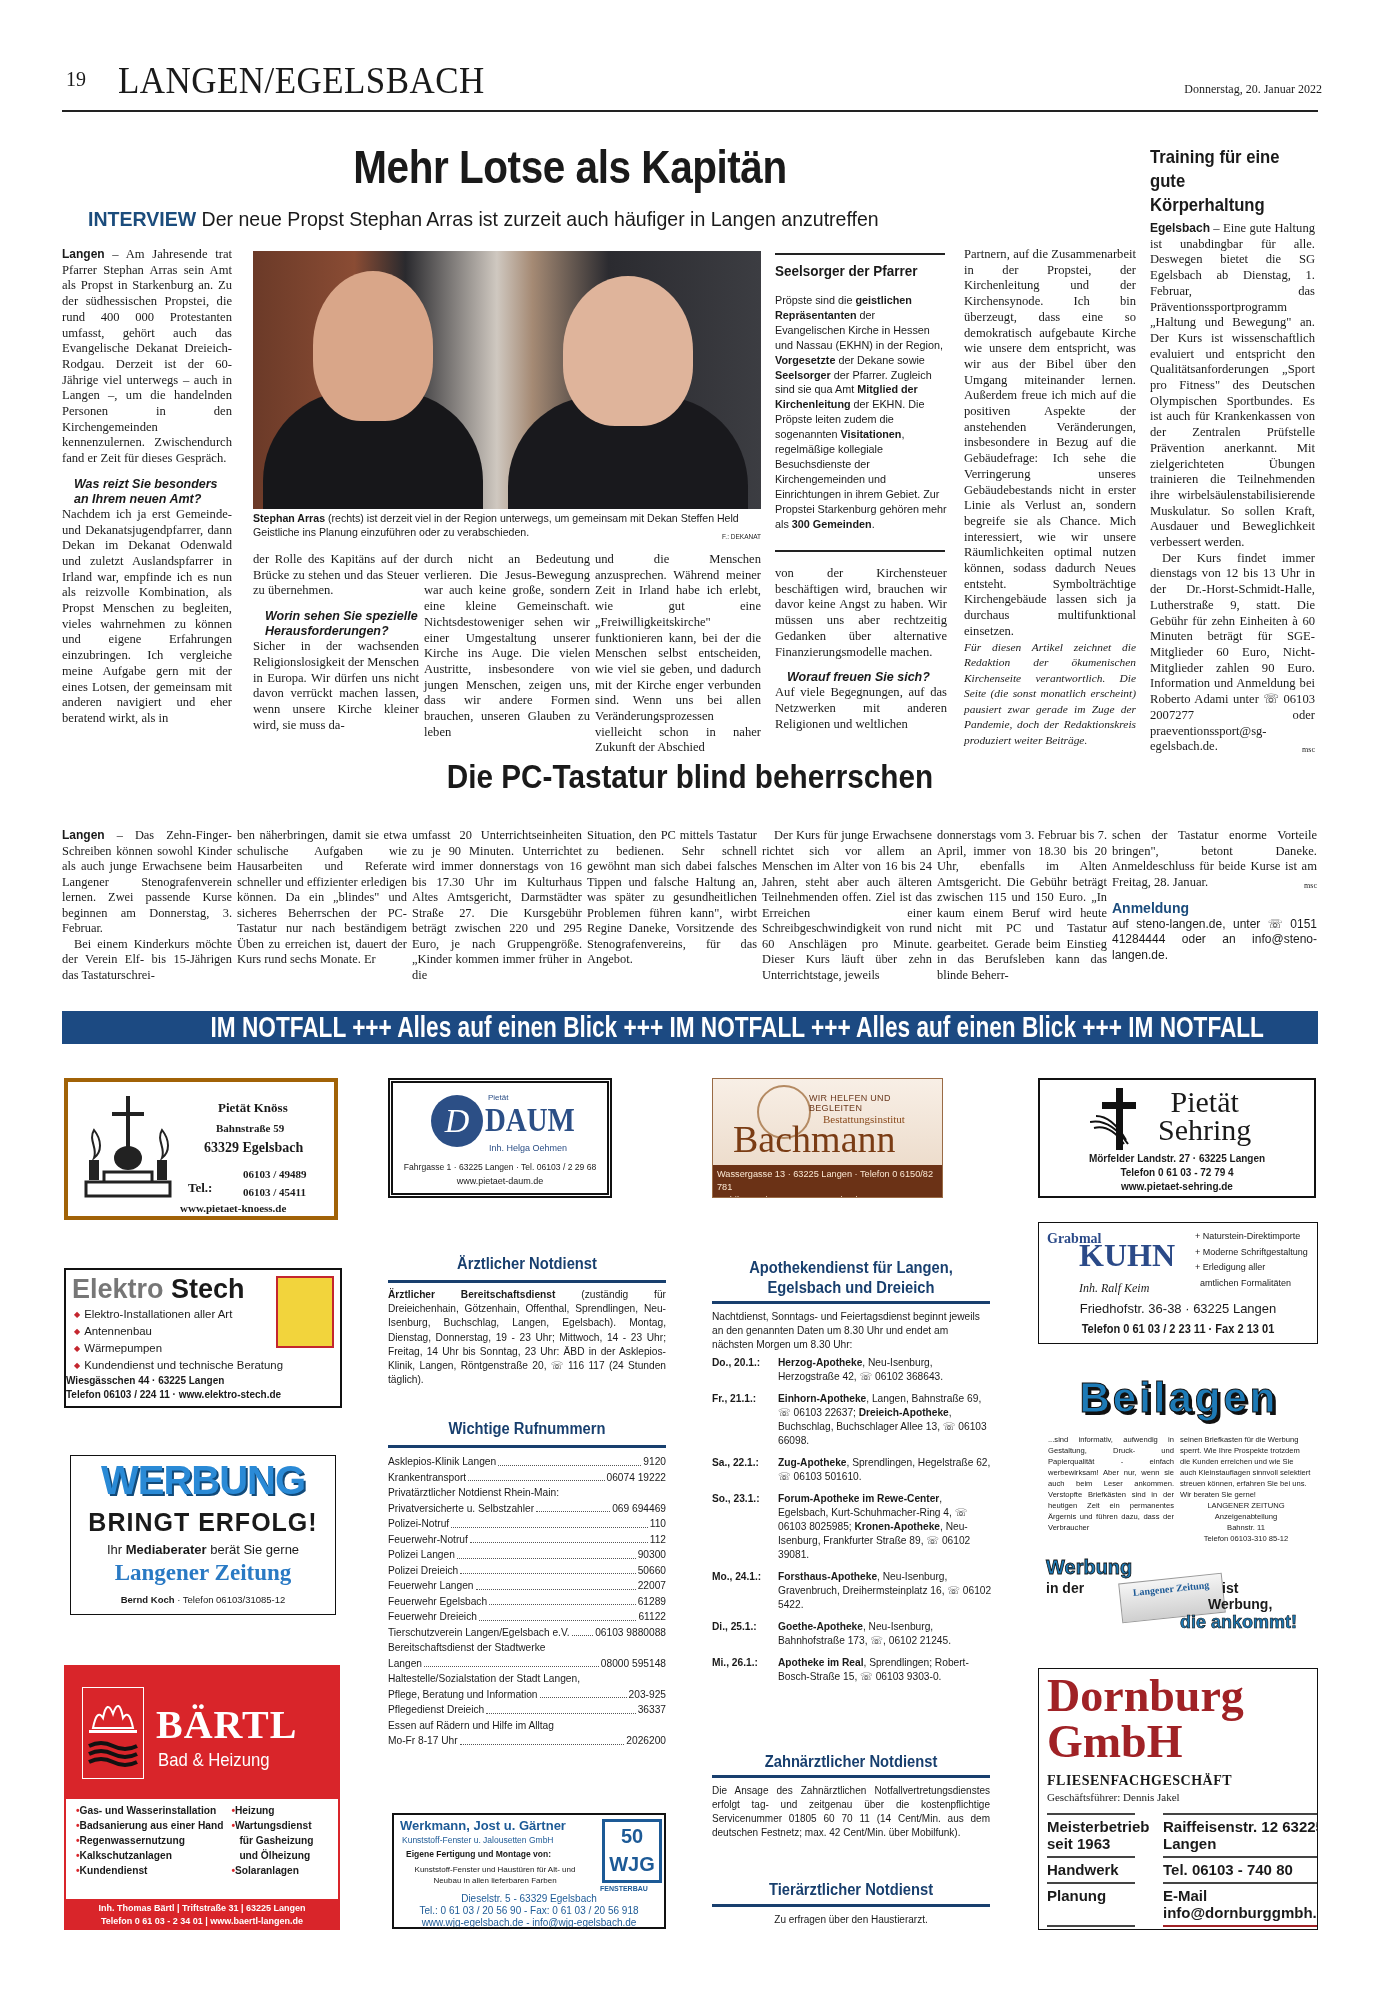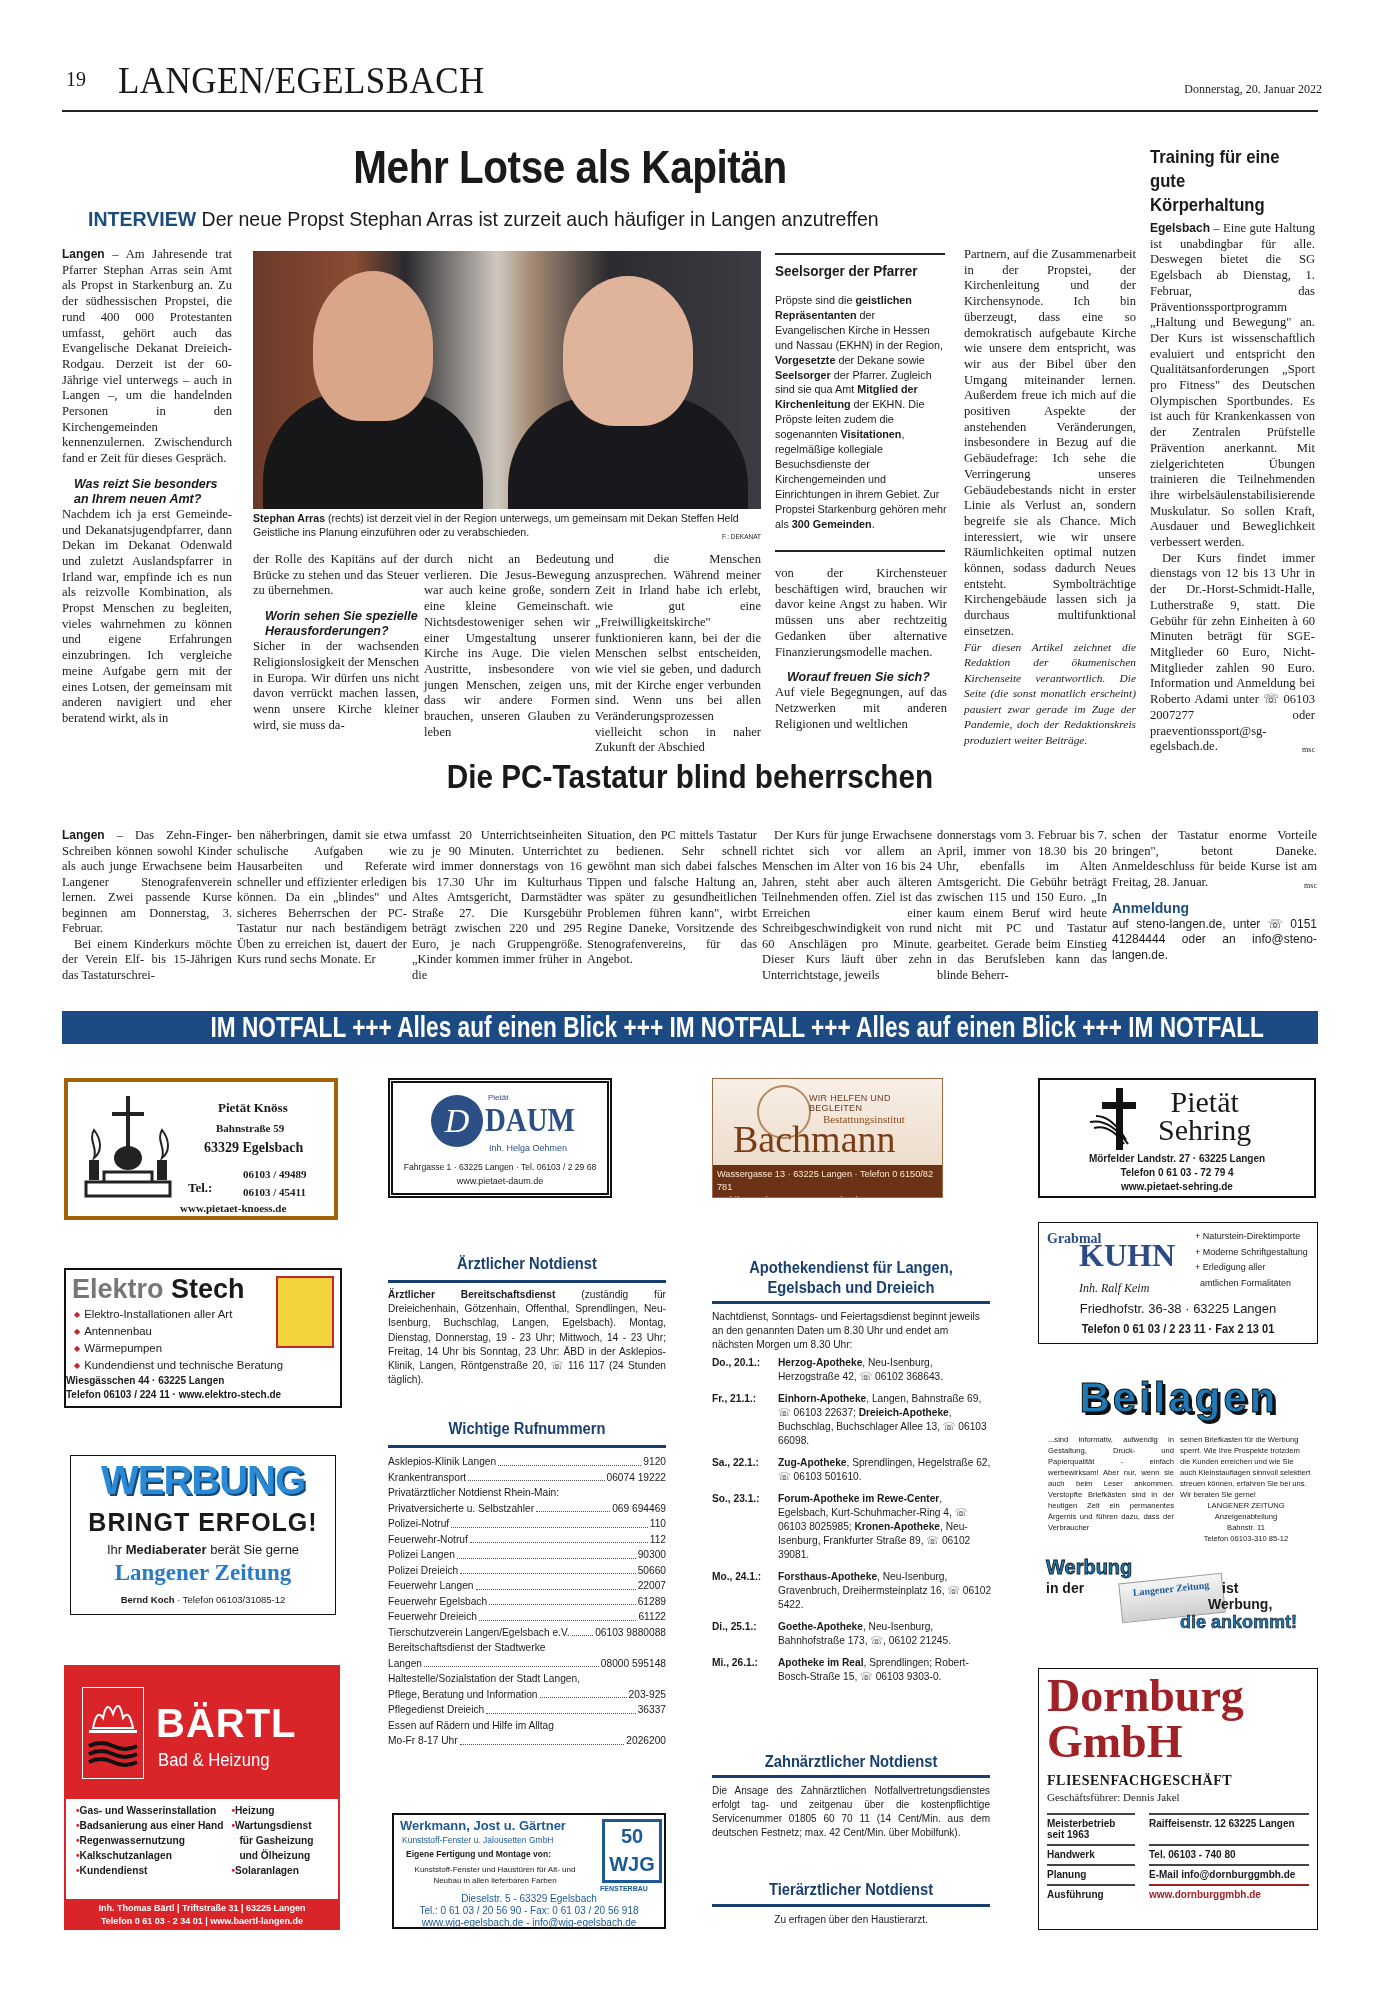"BÄRTL" #ad-baertl .name { font-family: Liberation Sans, sans-serif -> Liberation Serif, serif }
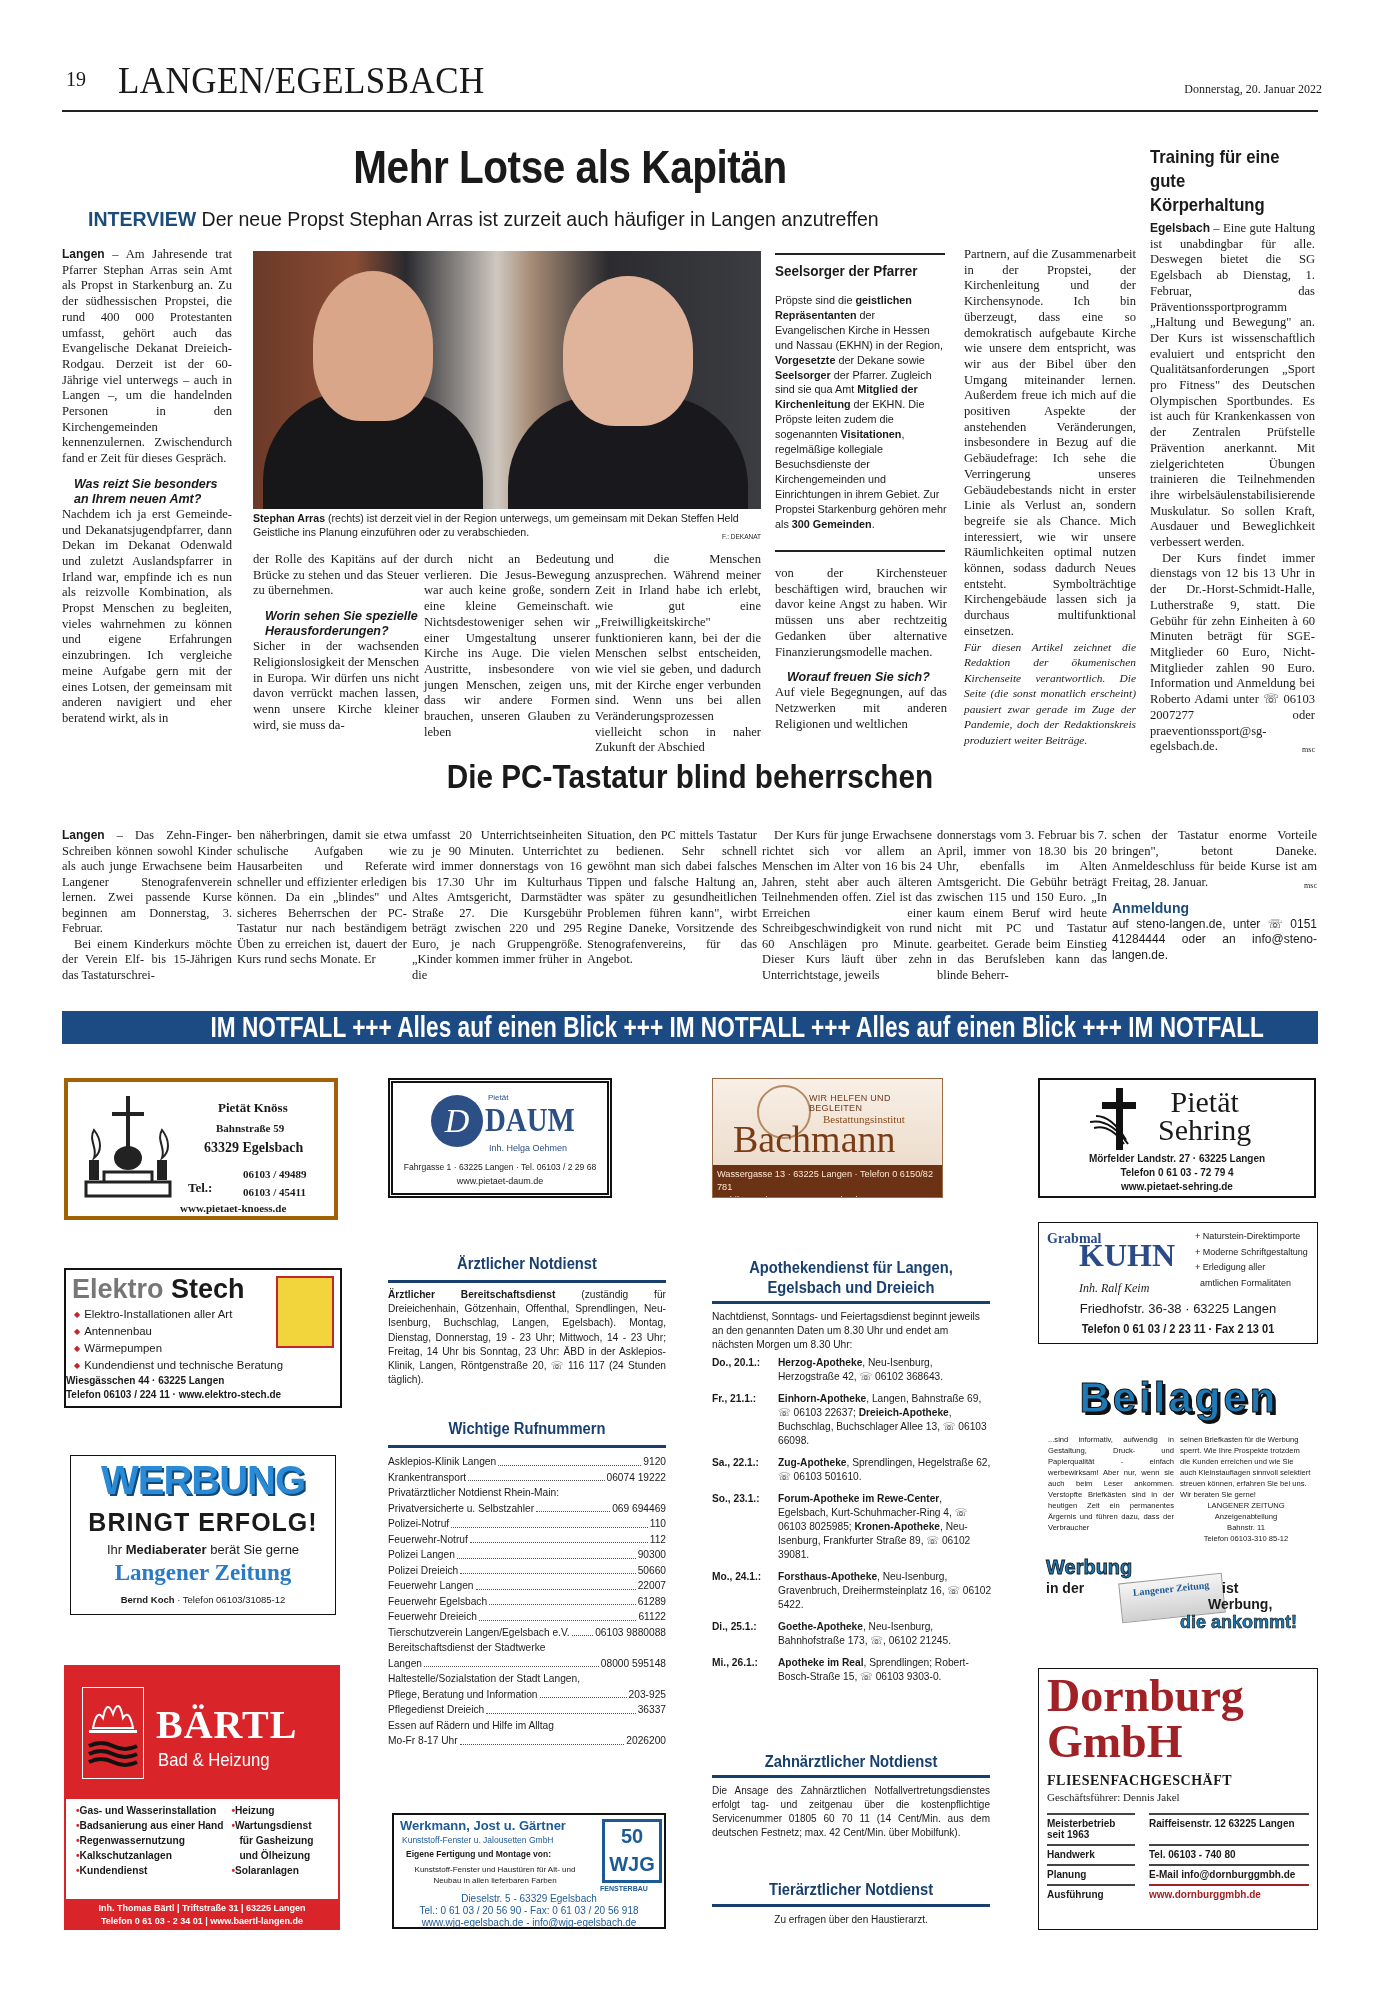"Meisterbetrieb seit 1963" #ad-dornburg .grid { column-gap: 14px -> 28px; font-size: 10px -> 15px }
